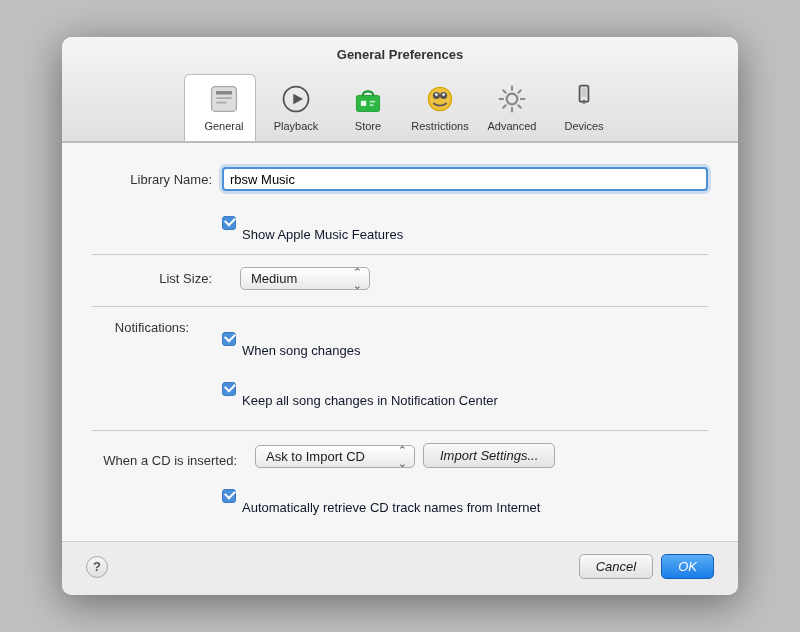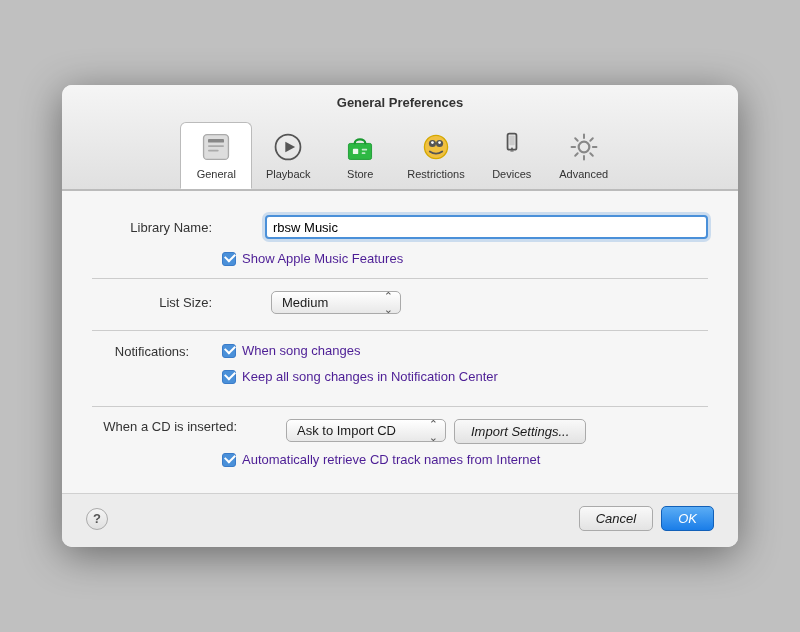"General" .tab-item { padding: 6px 10px 8px 10px -> 6px 2px 8px 10px }
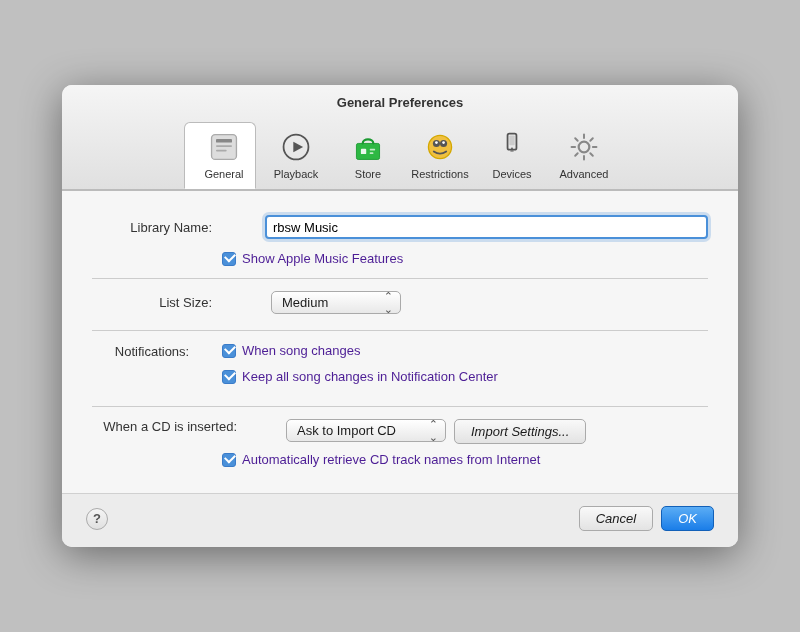"Devices" div.tab-item { order: before "Advanced" -> after "Advanced" }
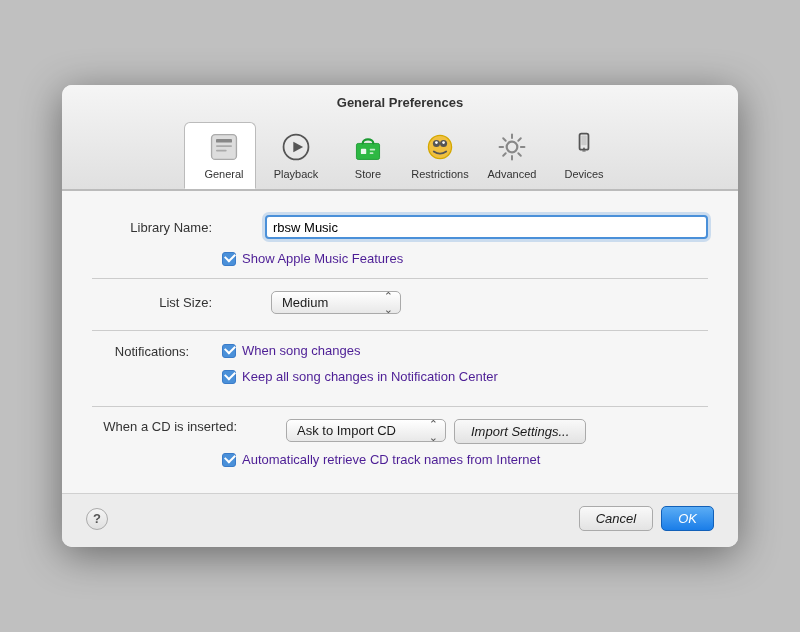"Library Name:" .form-row { gap: 43px -> none }
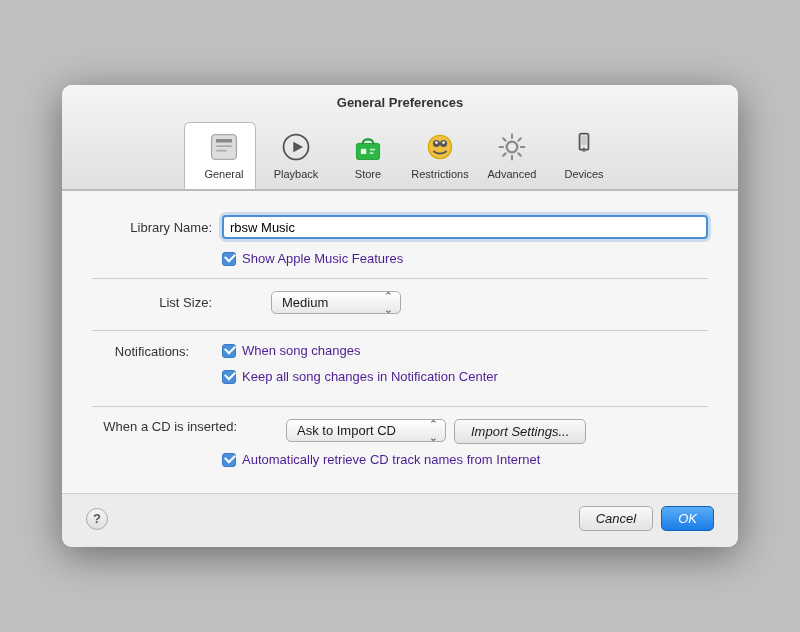"Show Apple Music Features" .checkbox-row label { color: #4c1d95 -> #0f172a; margin-top: none -> 24px }
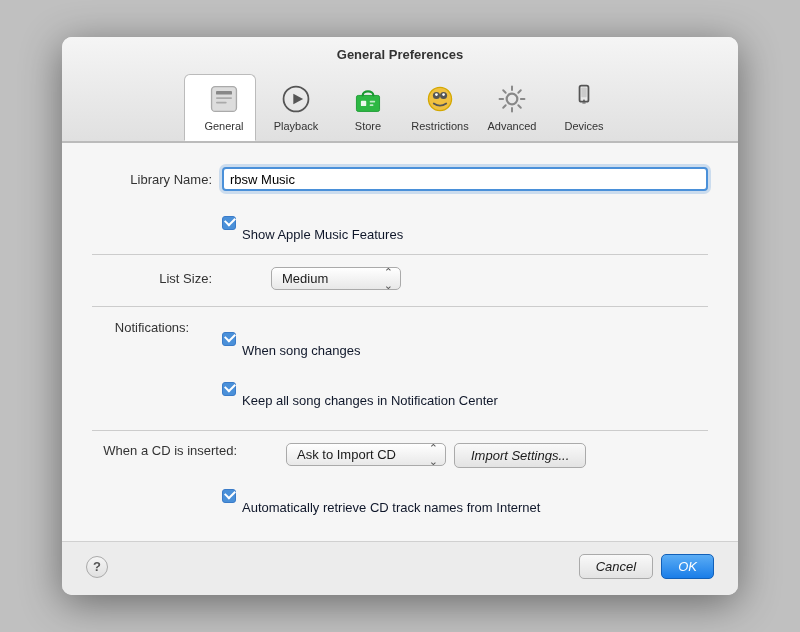"Medium" .select-wrapper { margin-left: 31px -> none }
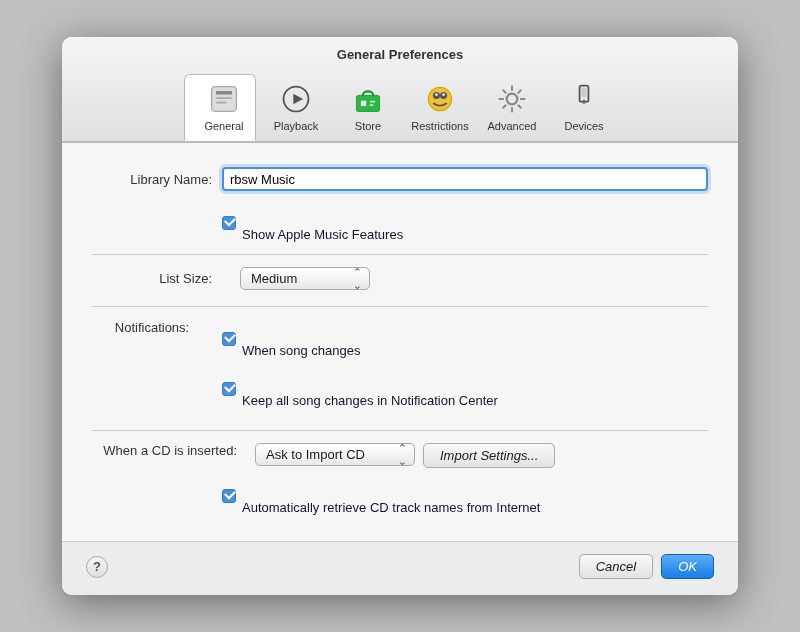"When a CD is inserted:" .cd-section { align-items: flex-start -> flex-end }
